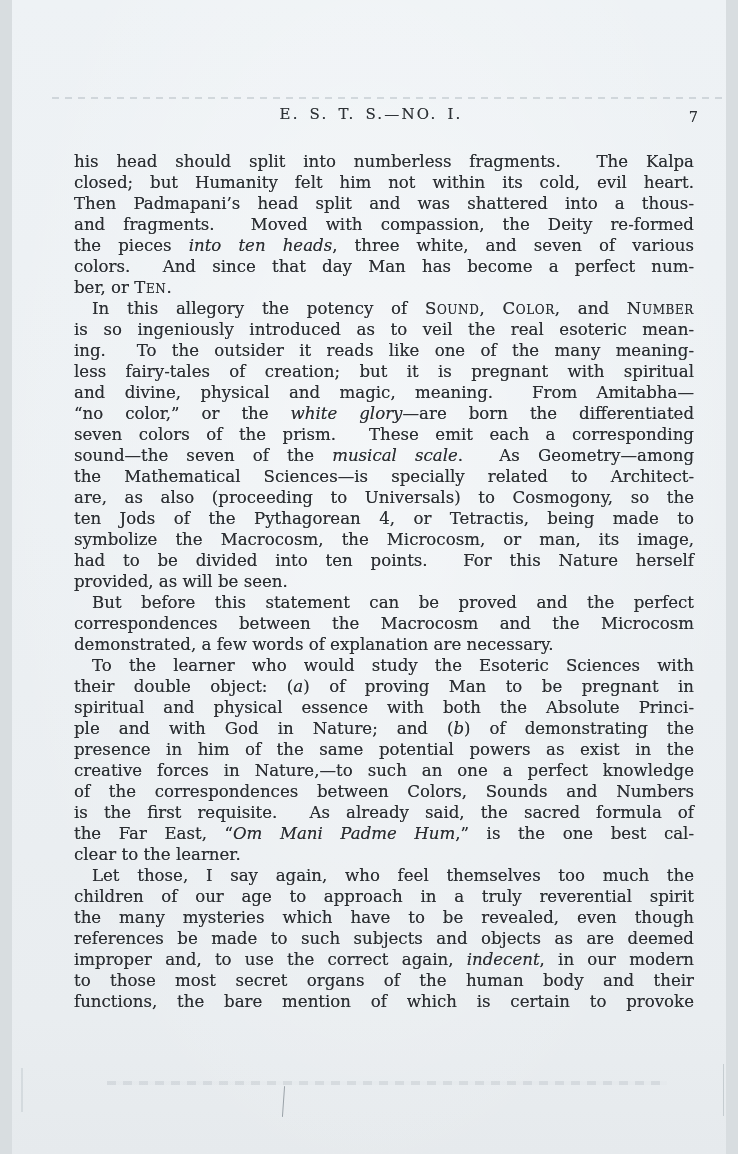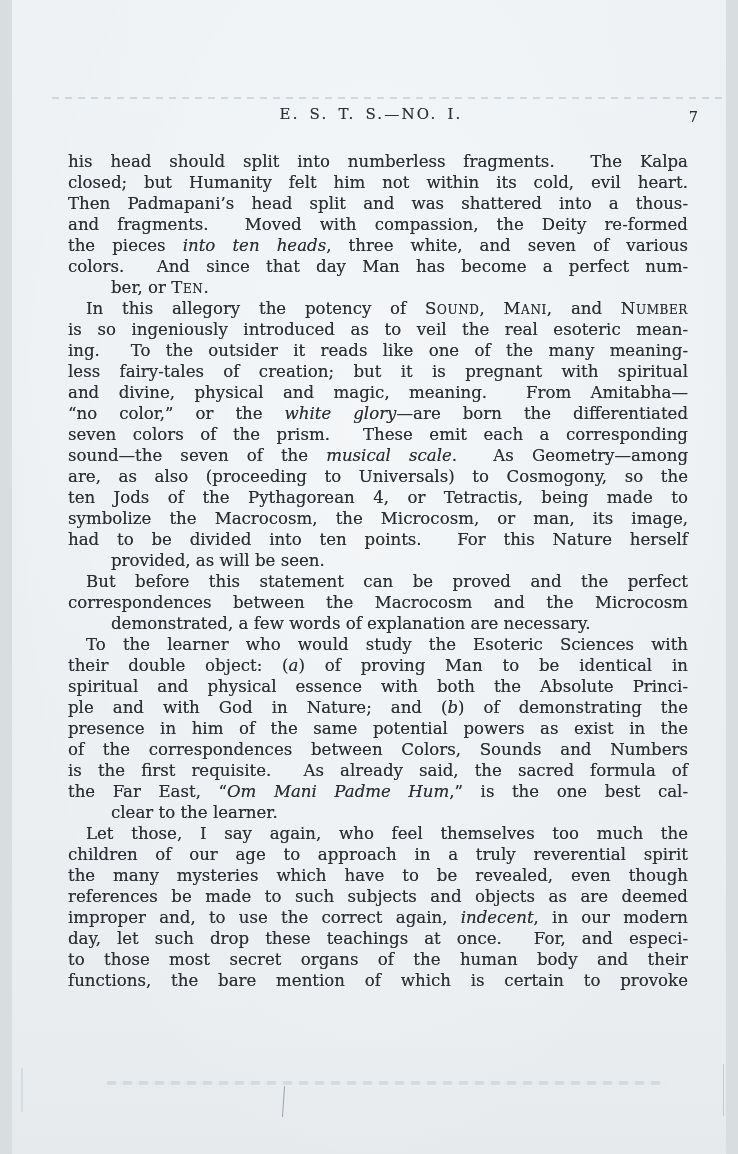"his head should split into" .textblock { left: 56px -> 62px }
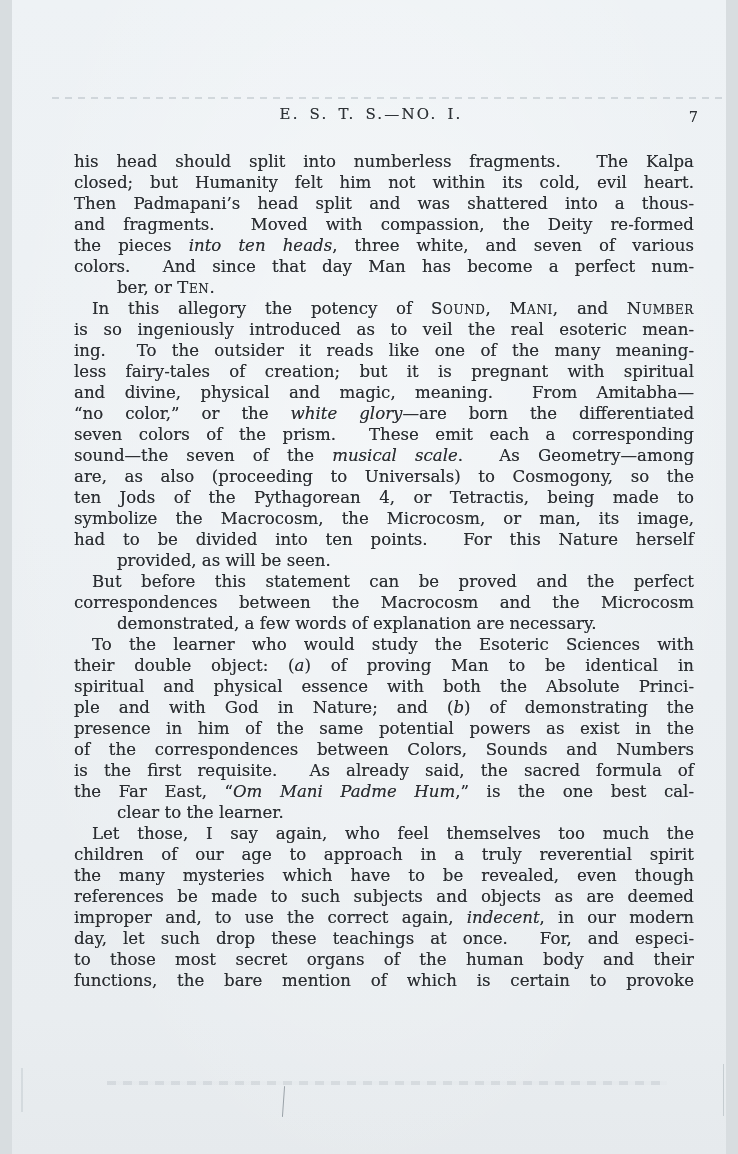"ber, or Ten." .line.flush-left { margin-left: 43px -> none }
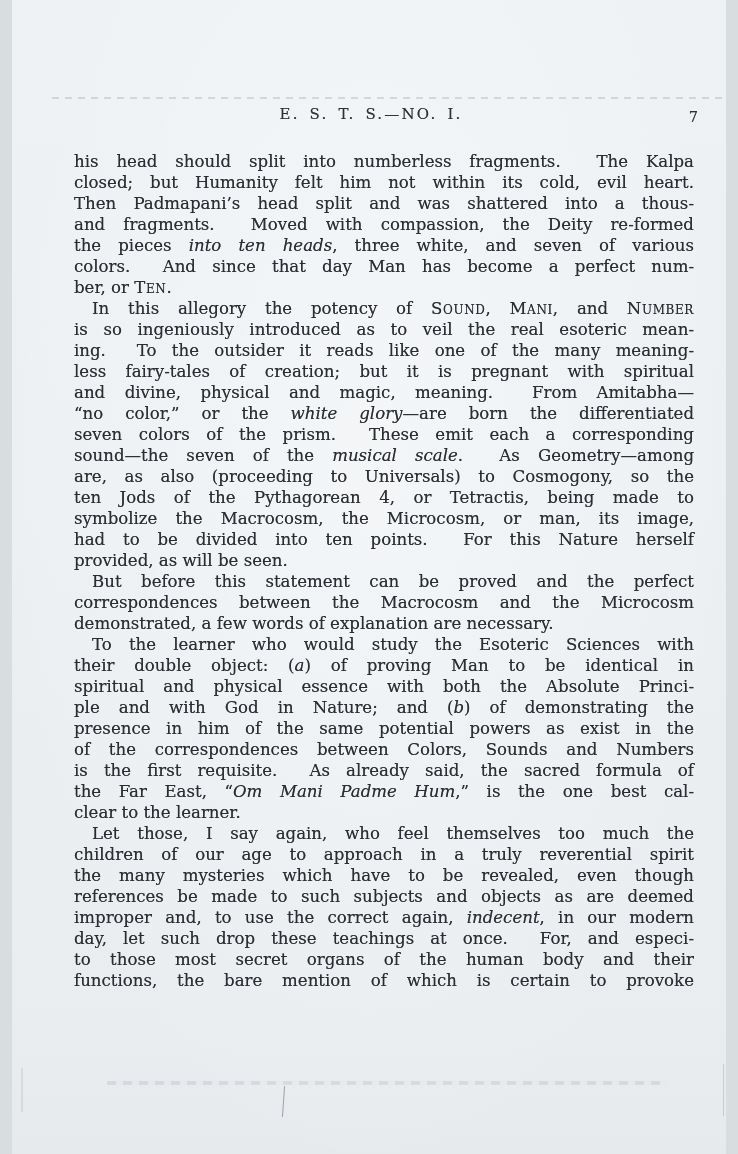"Mani" span.run-sc { text: Mani -> Color }
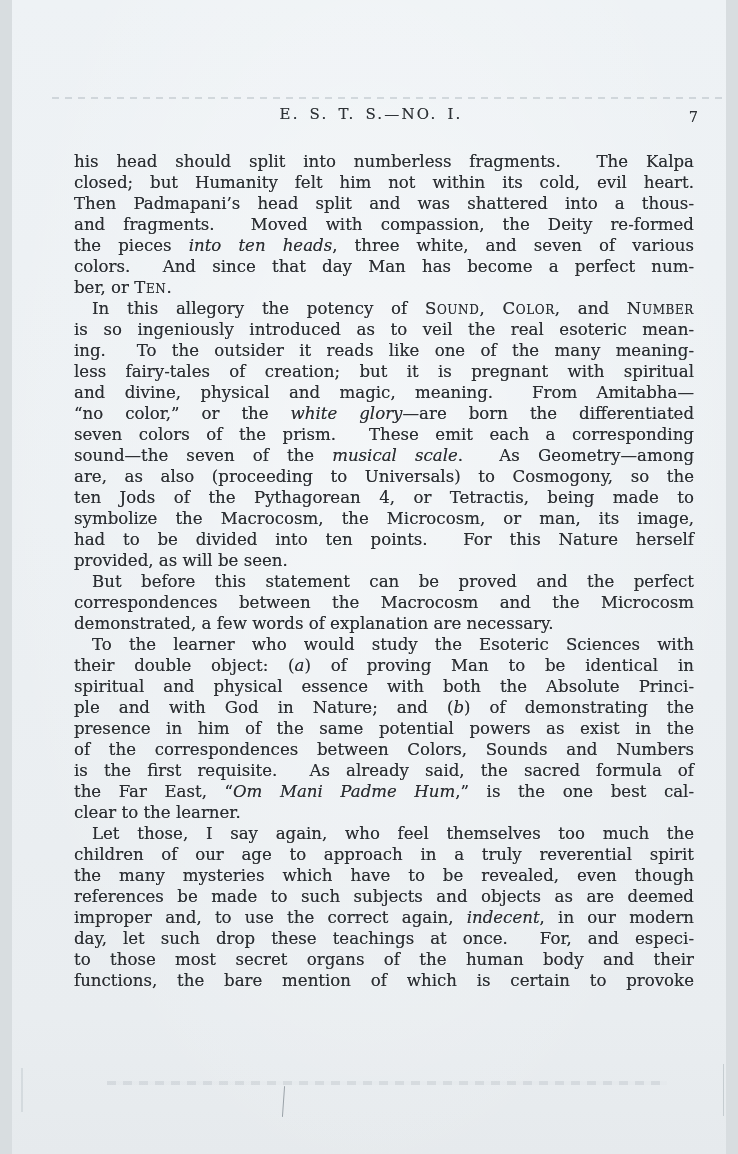"the Mathematical Sciences—is specially" div.line { html: none -> <div><span>the Mathematical Sciences—is specially related to Architect-</span></div> }
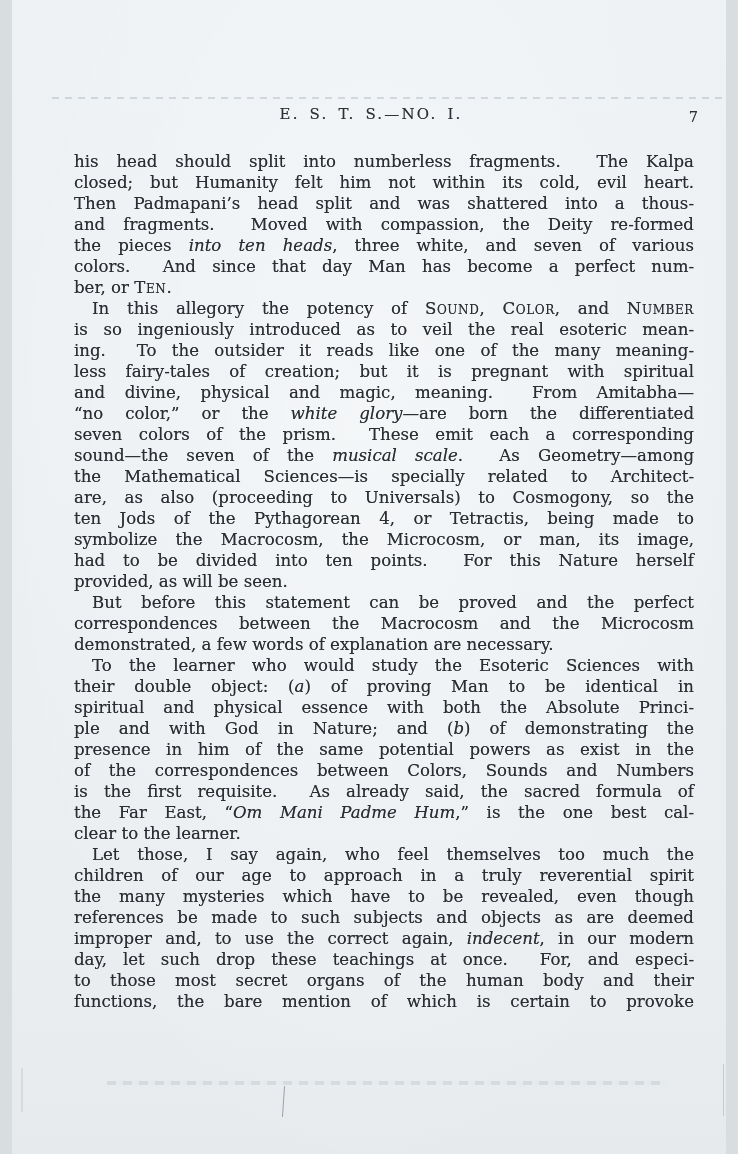") of proving Man to" span.run-n { text: identical -> pregnant }
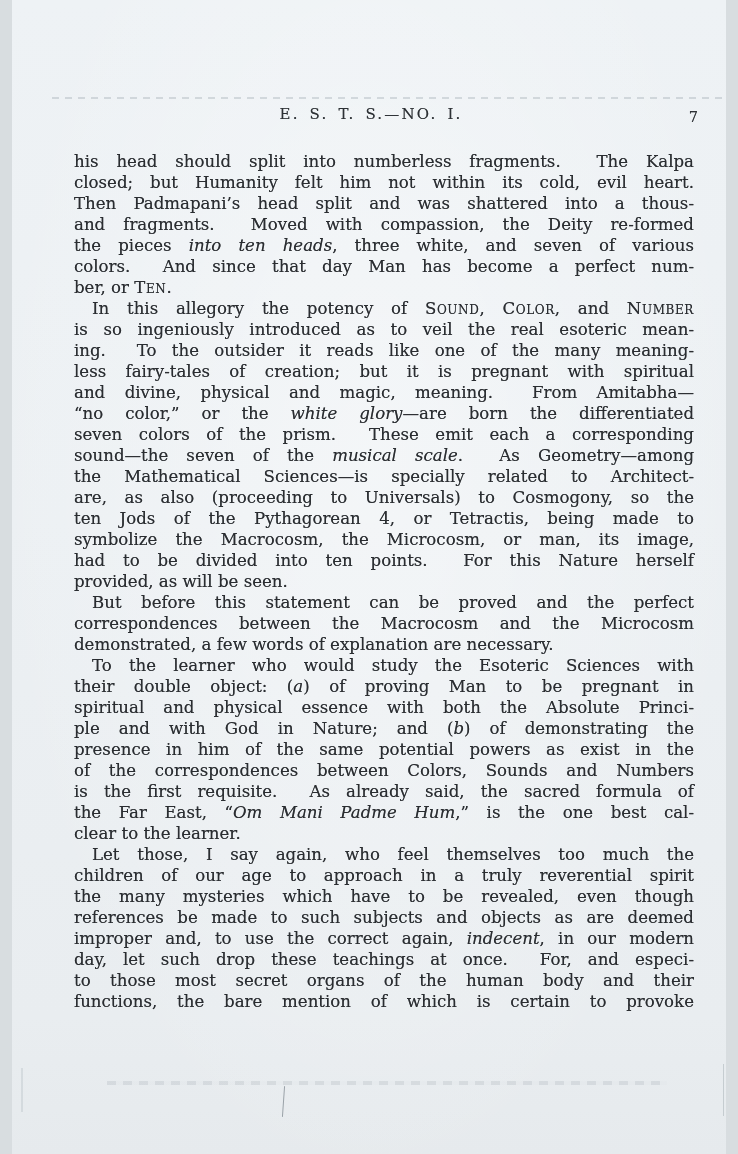"creative forces in Nature,—to such" div.line { html: none -> <div><span>creative forces in Nature,—to such an one a perfect knowledge</span></div> }
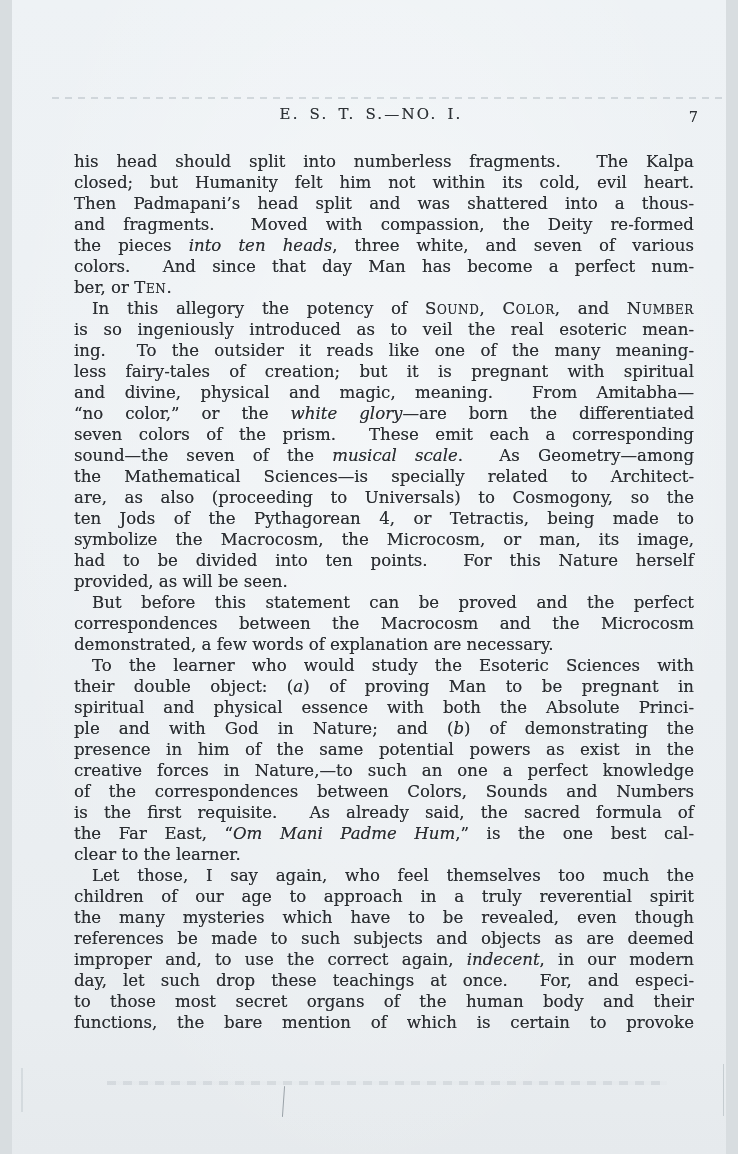"day, let such drop these" div.line { html: <div><span>day, let such drop these teachings at once.&nbsp; For, and especi-</span></div> -> none }
